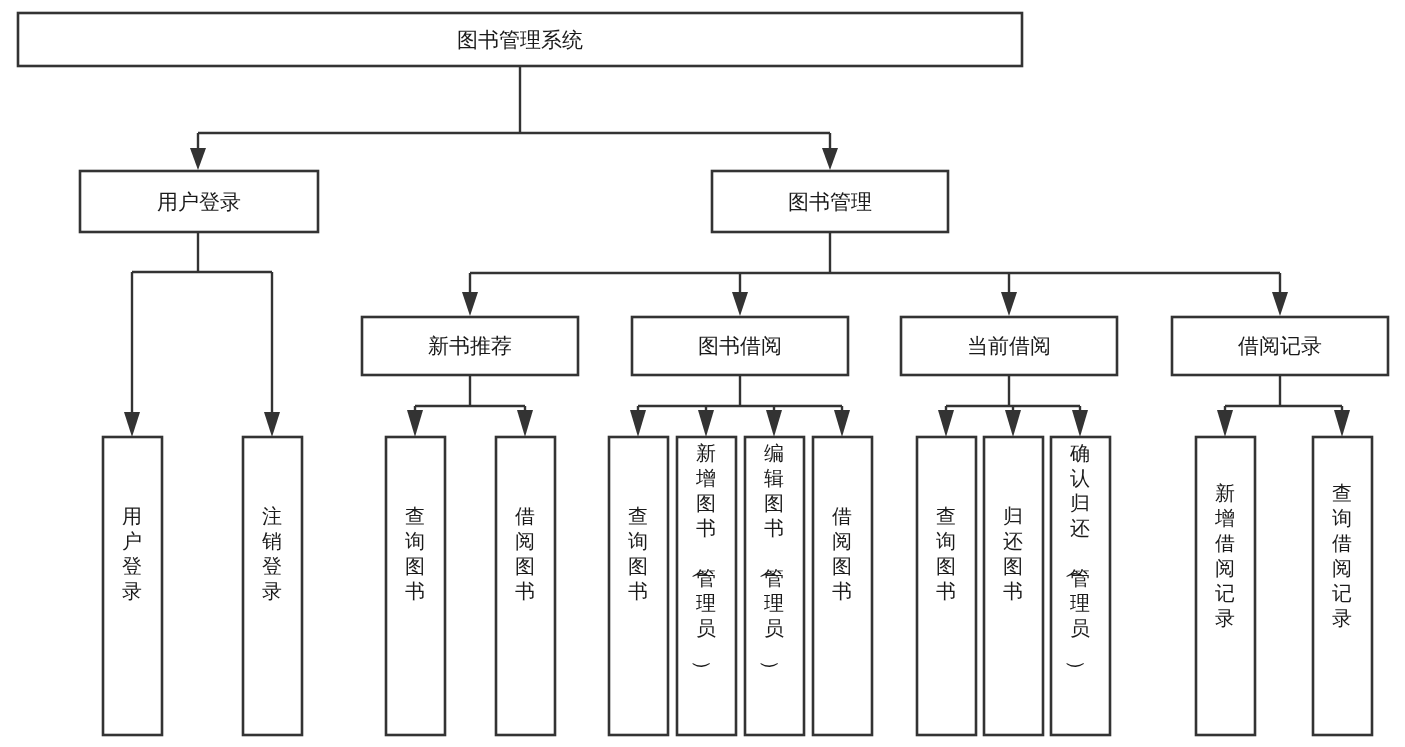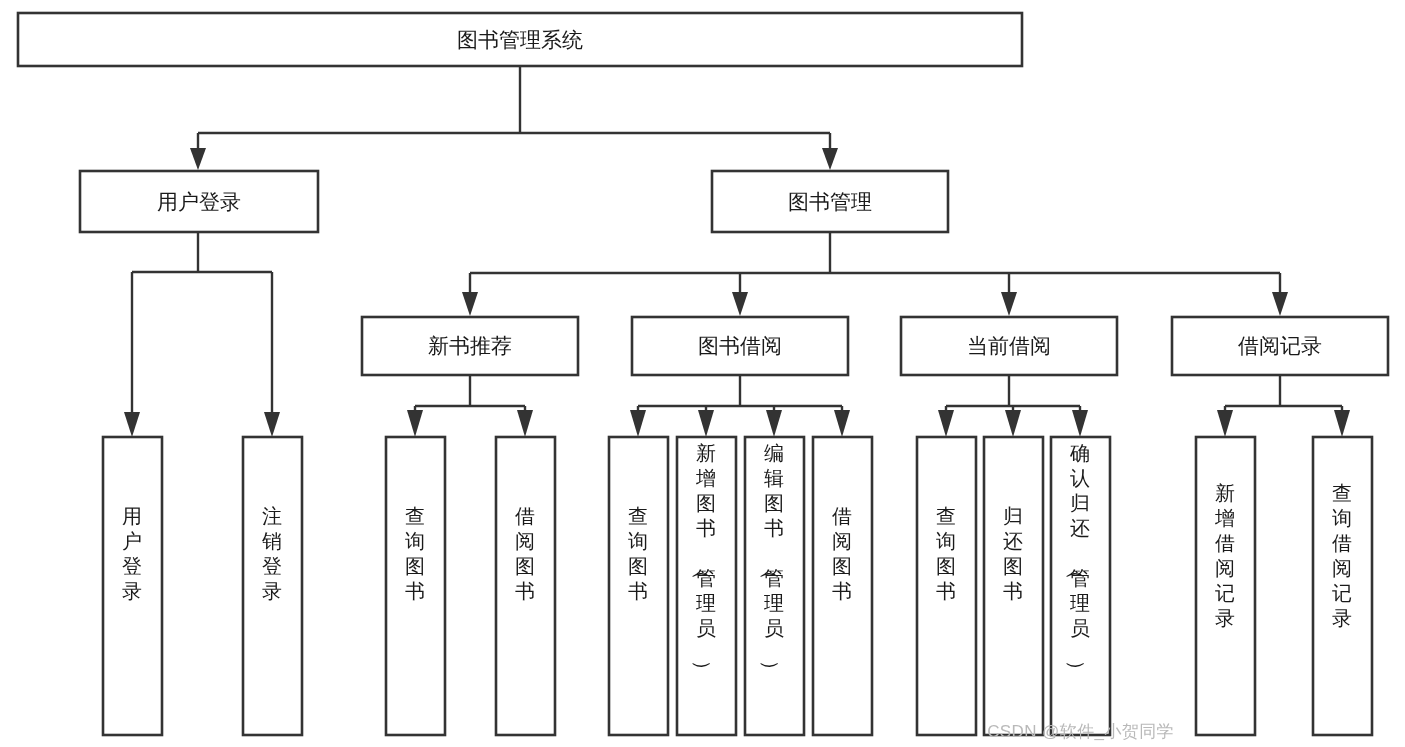"CSDN @软件_小贺同学" div.watermark { html: <div>CSDN @软件_小贺同学</div> -> none }
